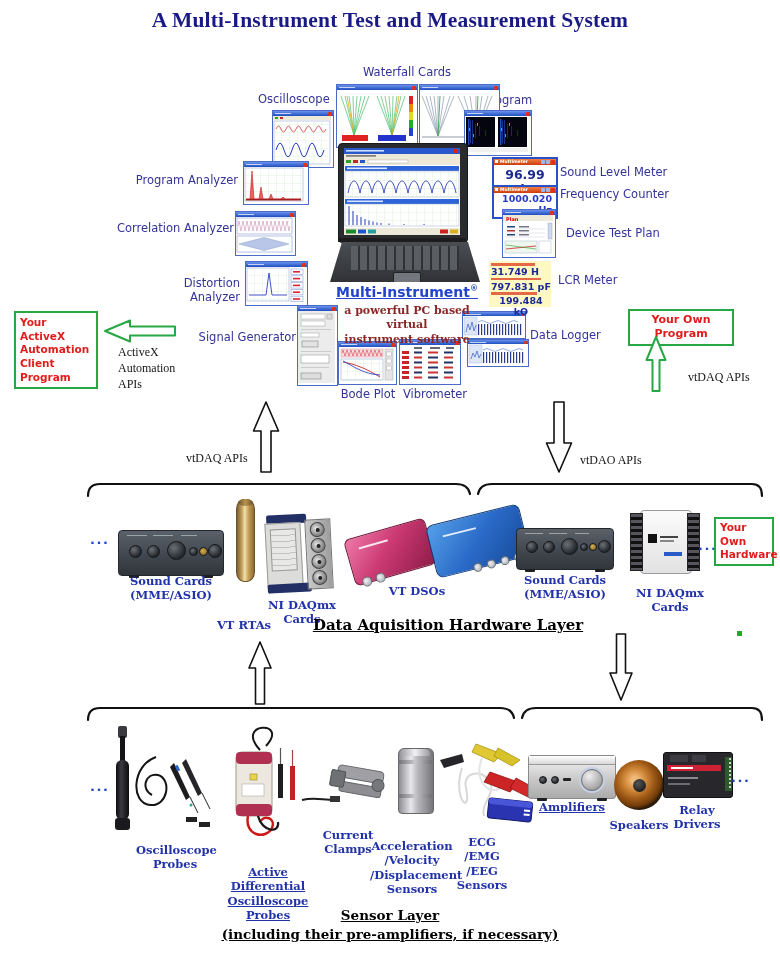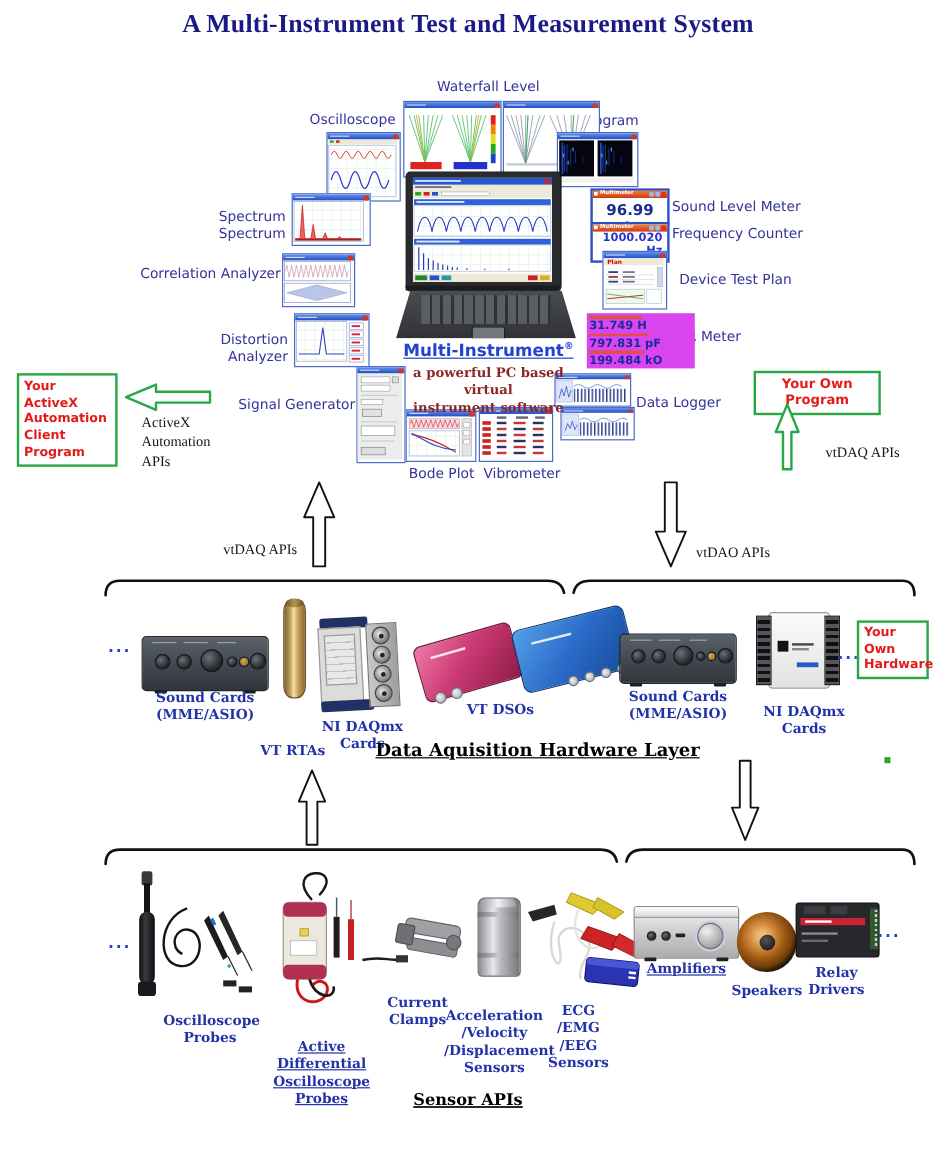"Waterfall Level" div.abs { text: Level -> Cards }
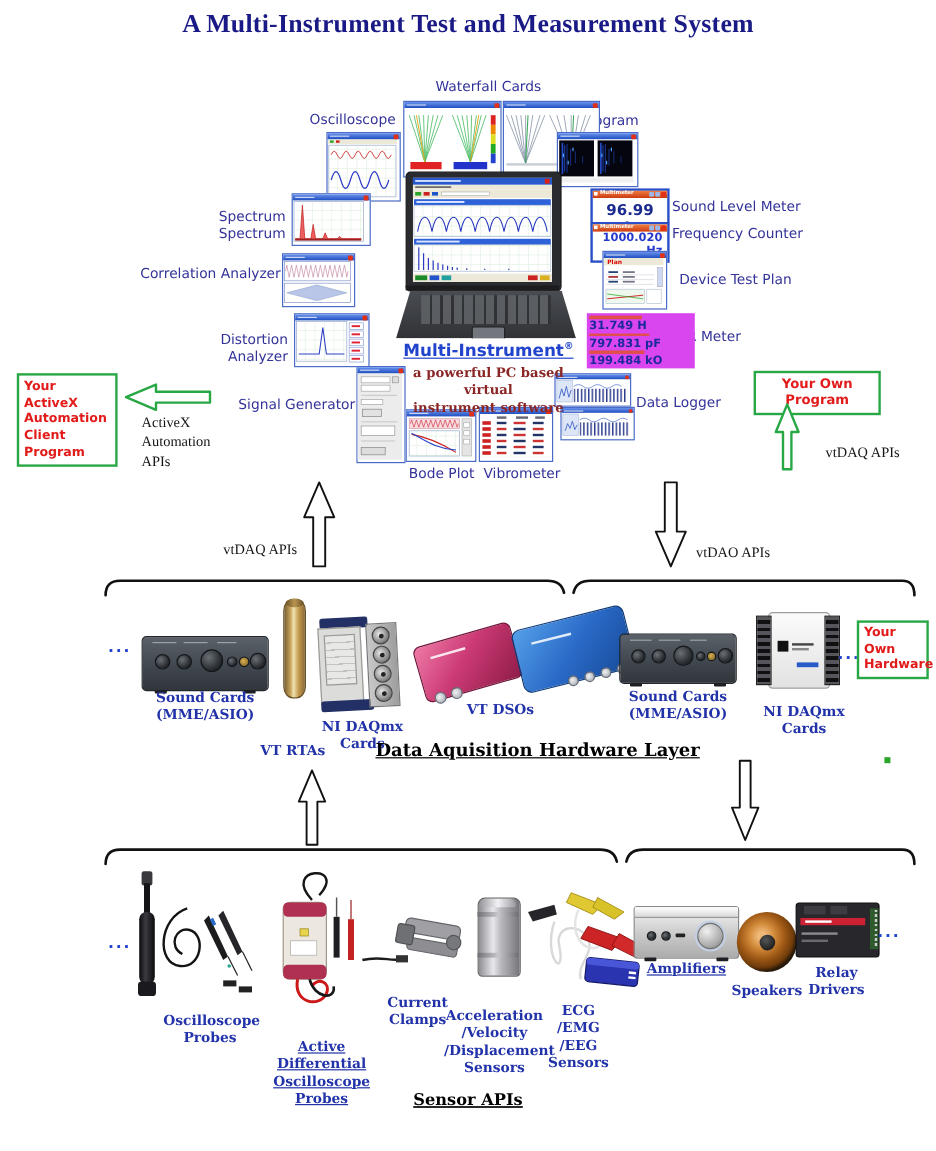"Spectrum Spectrum" div.abs { text: Spectrum Spectrum -> Program Analyzer }
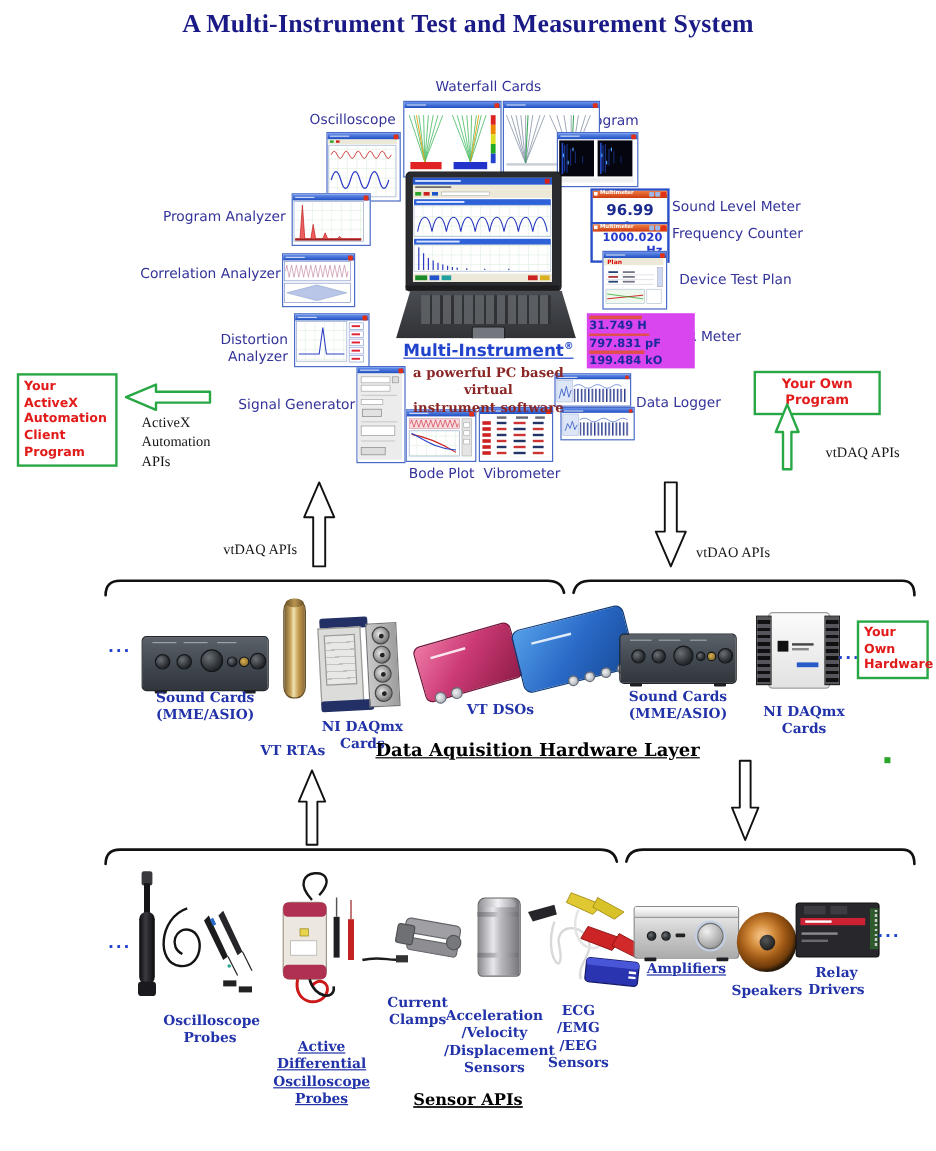"31.749 H" .lcr { background: #d946ef -> #fef9c3; padding-left: 28px -> none }
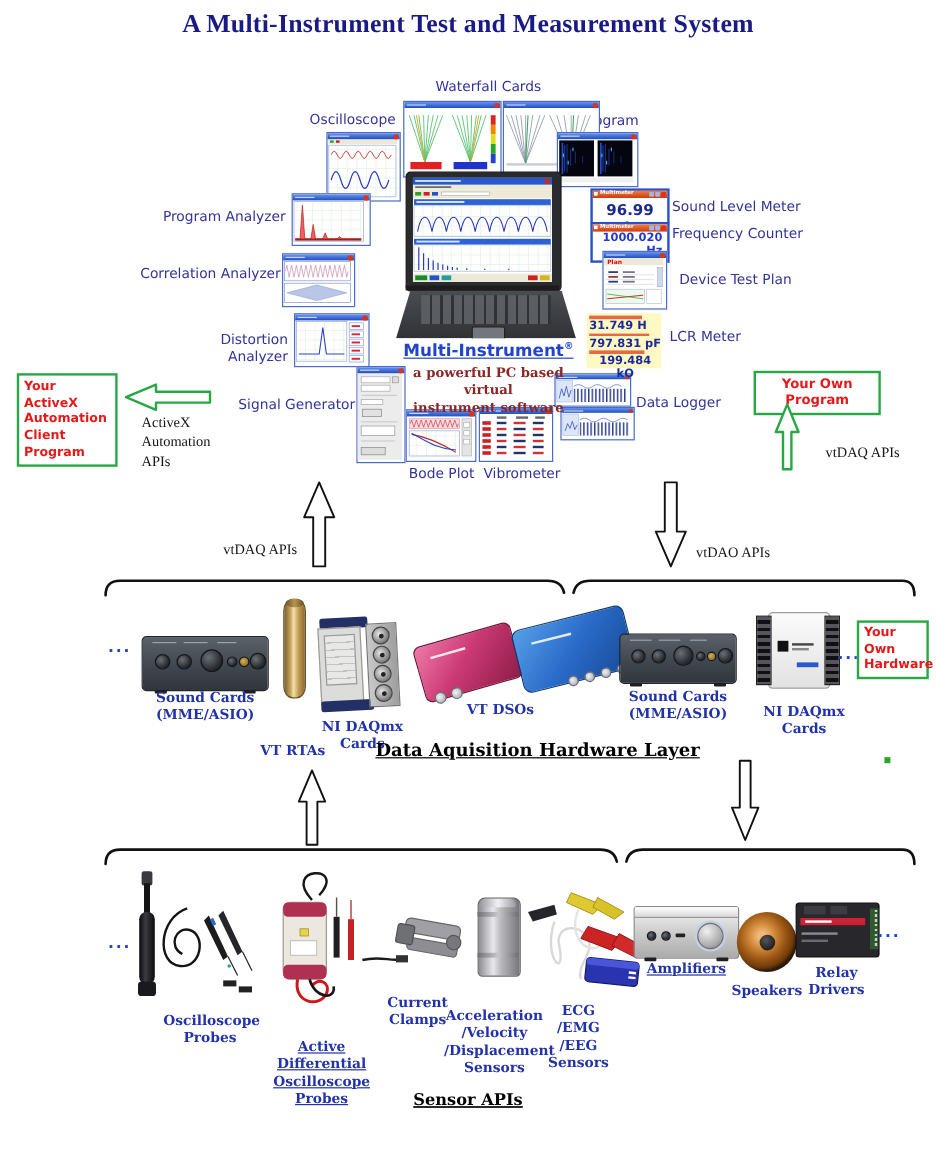"Sensor APIs" div { text: APIs -> Layer }
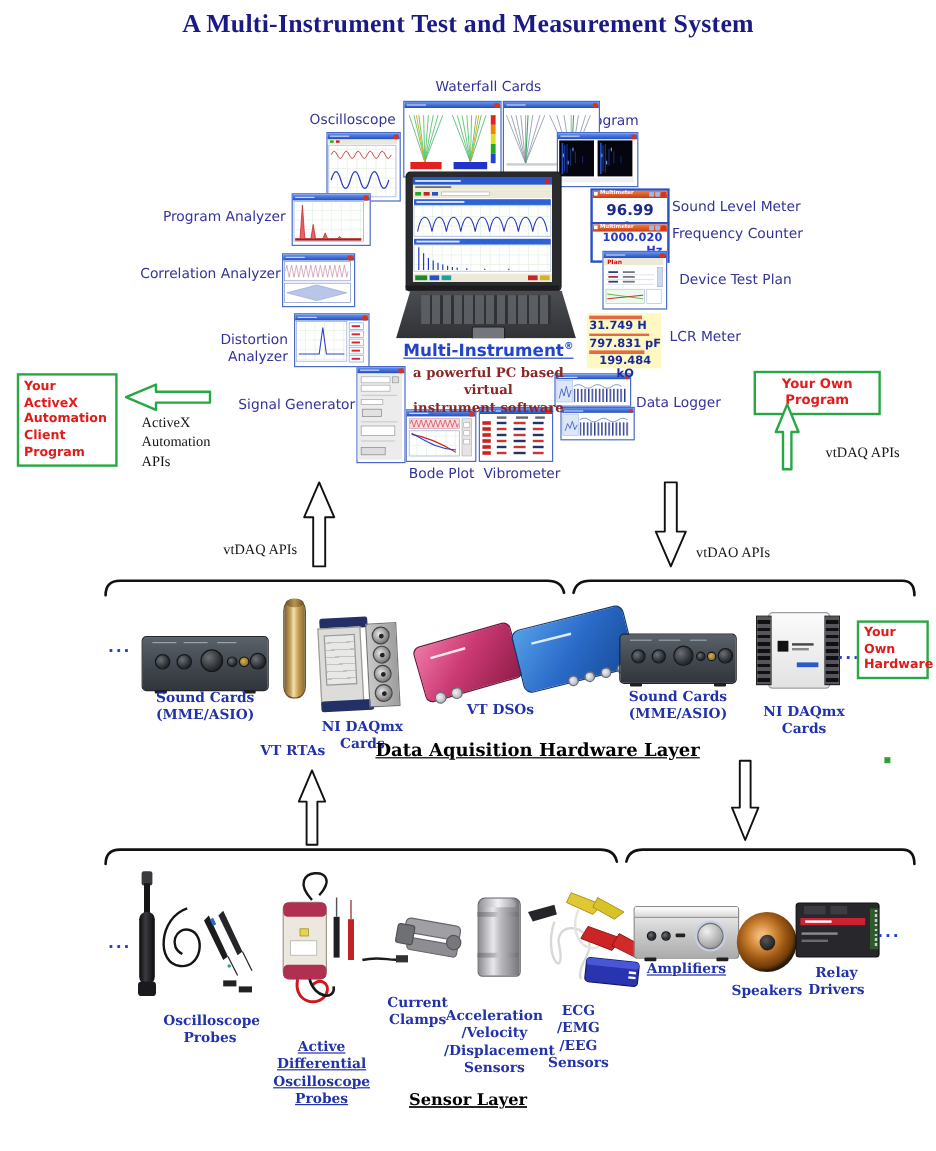"(including their pre-amplifiers, if" div { html: none -> <div>(including their pre-amplifiers, if necessary)</div> }
